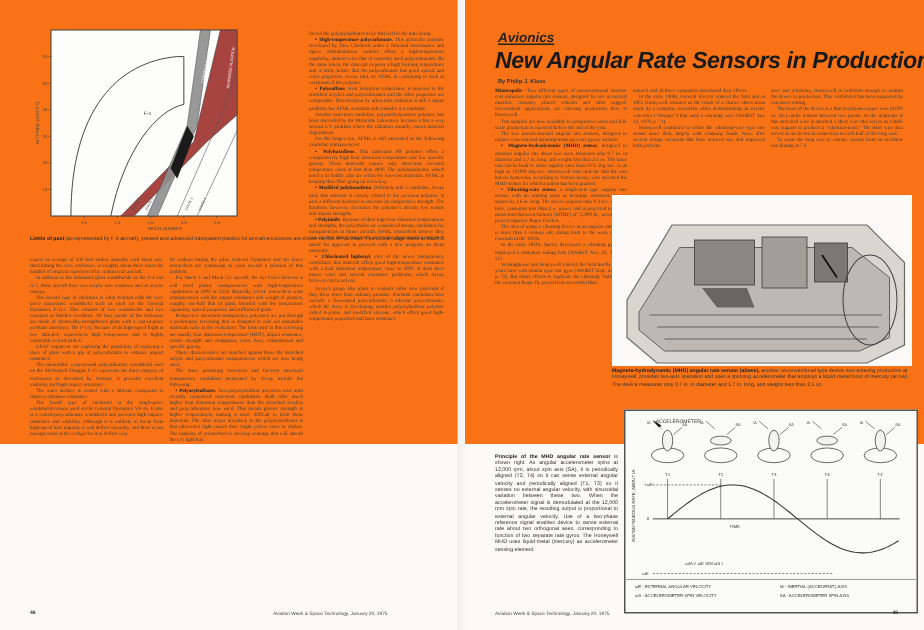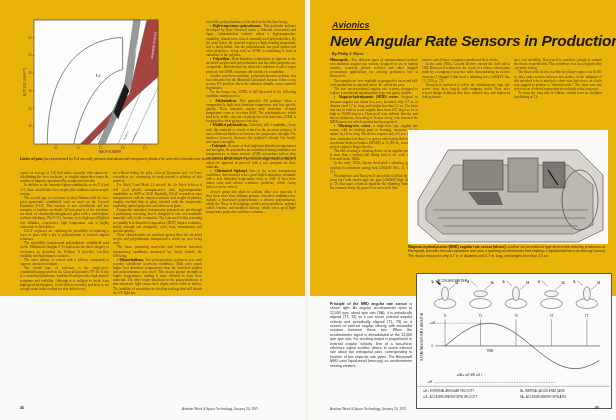"Avionics" .page { background: #eab308 -> #f97316 }
